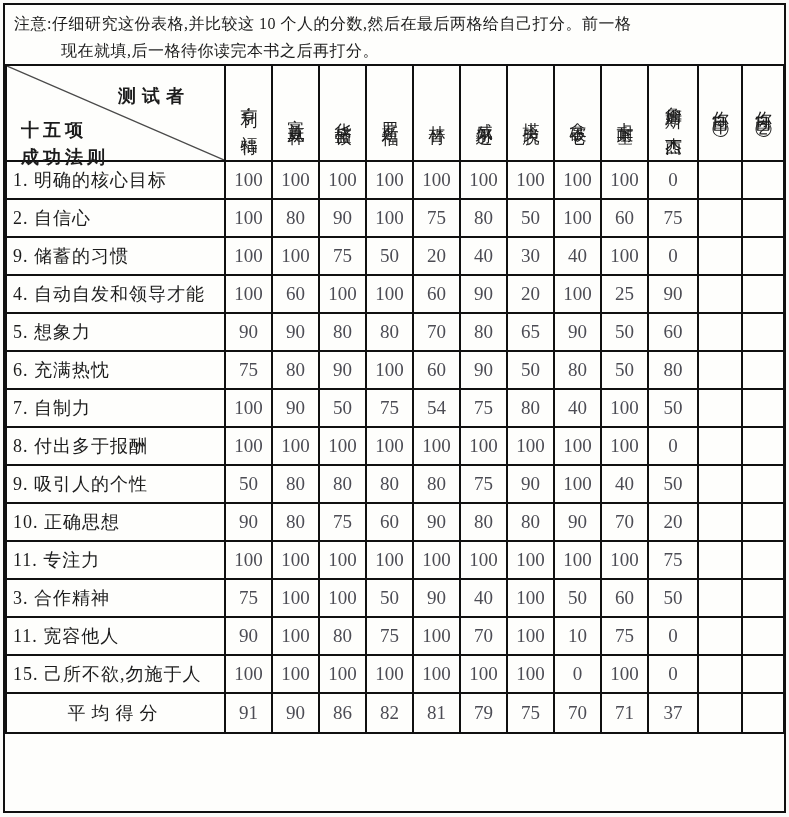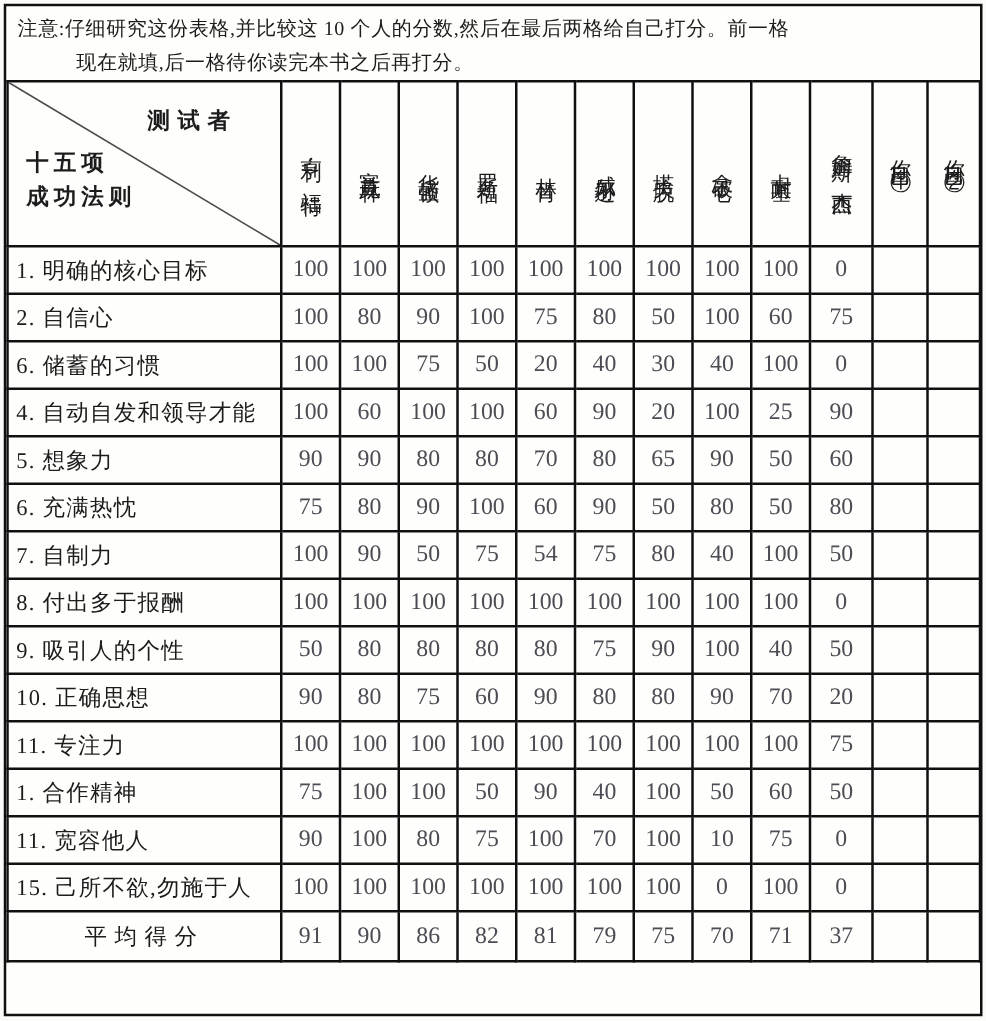"测试者" thead tr { height: 132px -> 96px }
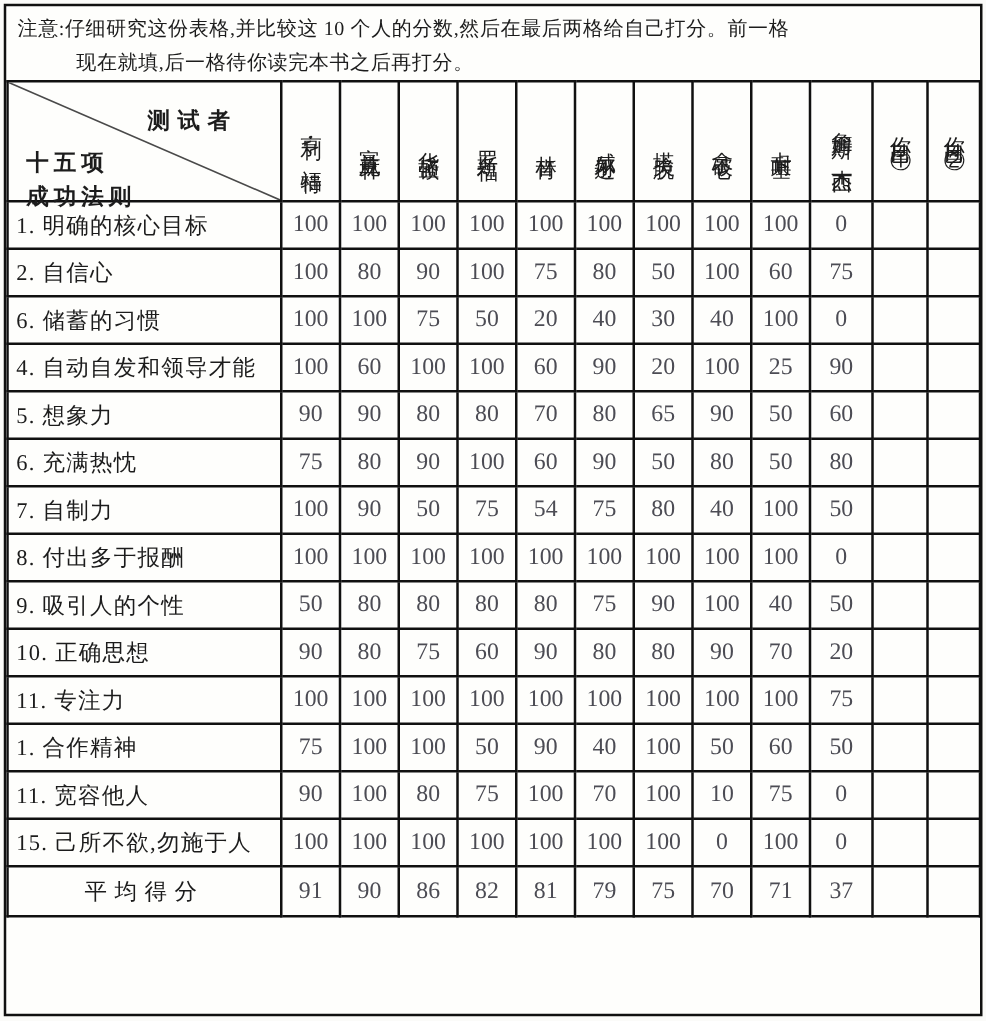"6. 储蓄的习惯" td.label { text: 6 -> 9 }
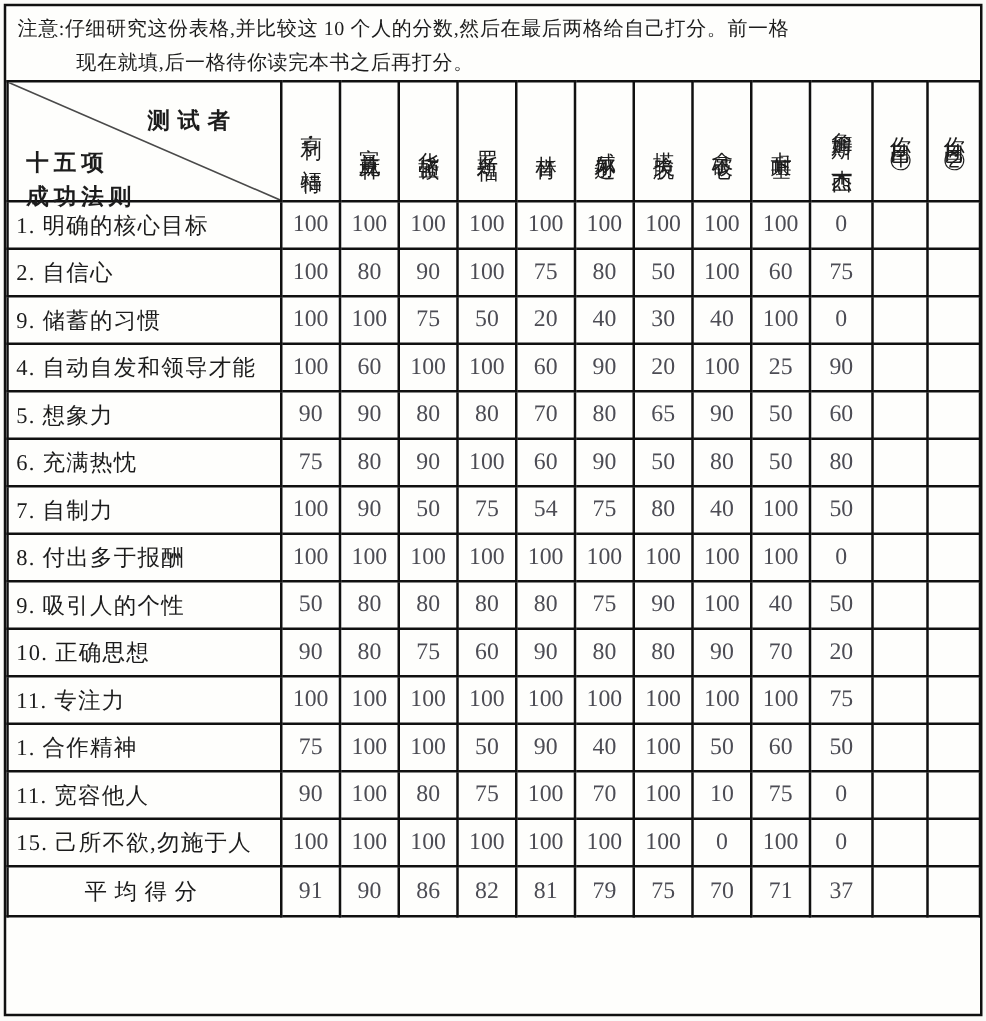"1. 合作精神" td.label { text: 1 -> 3 }
